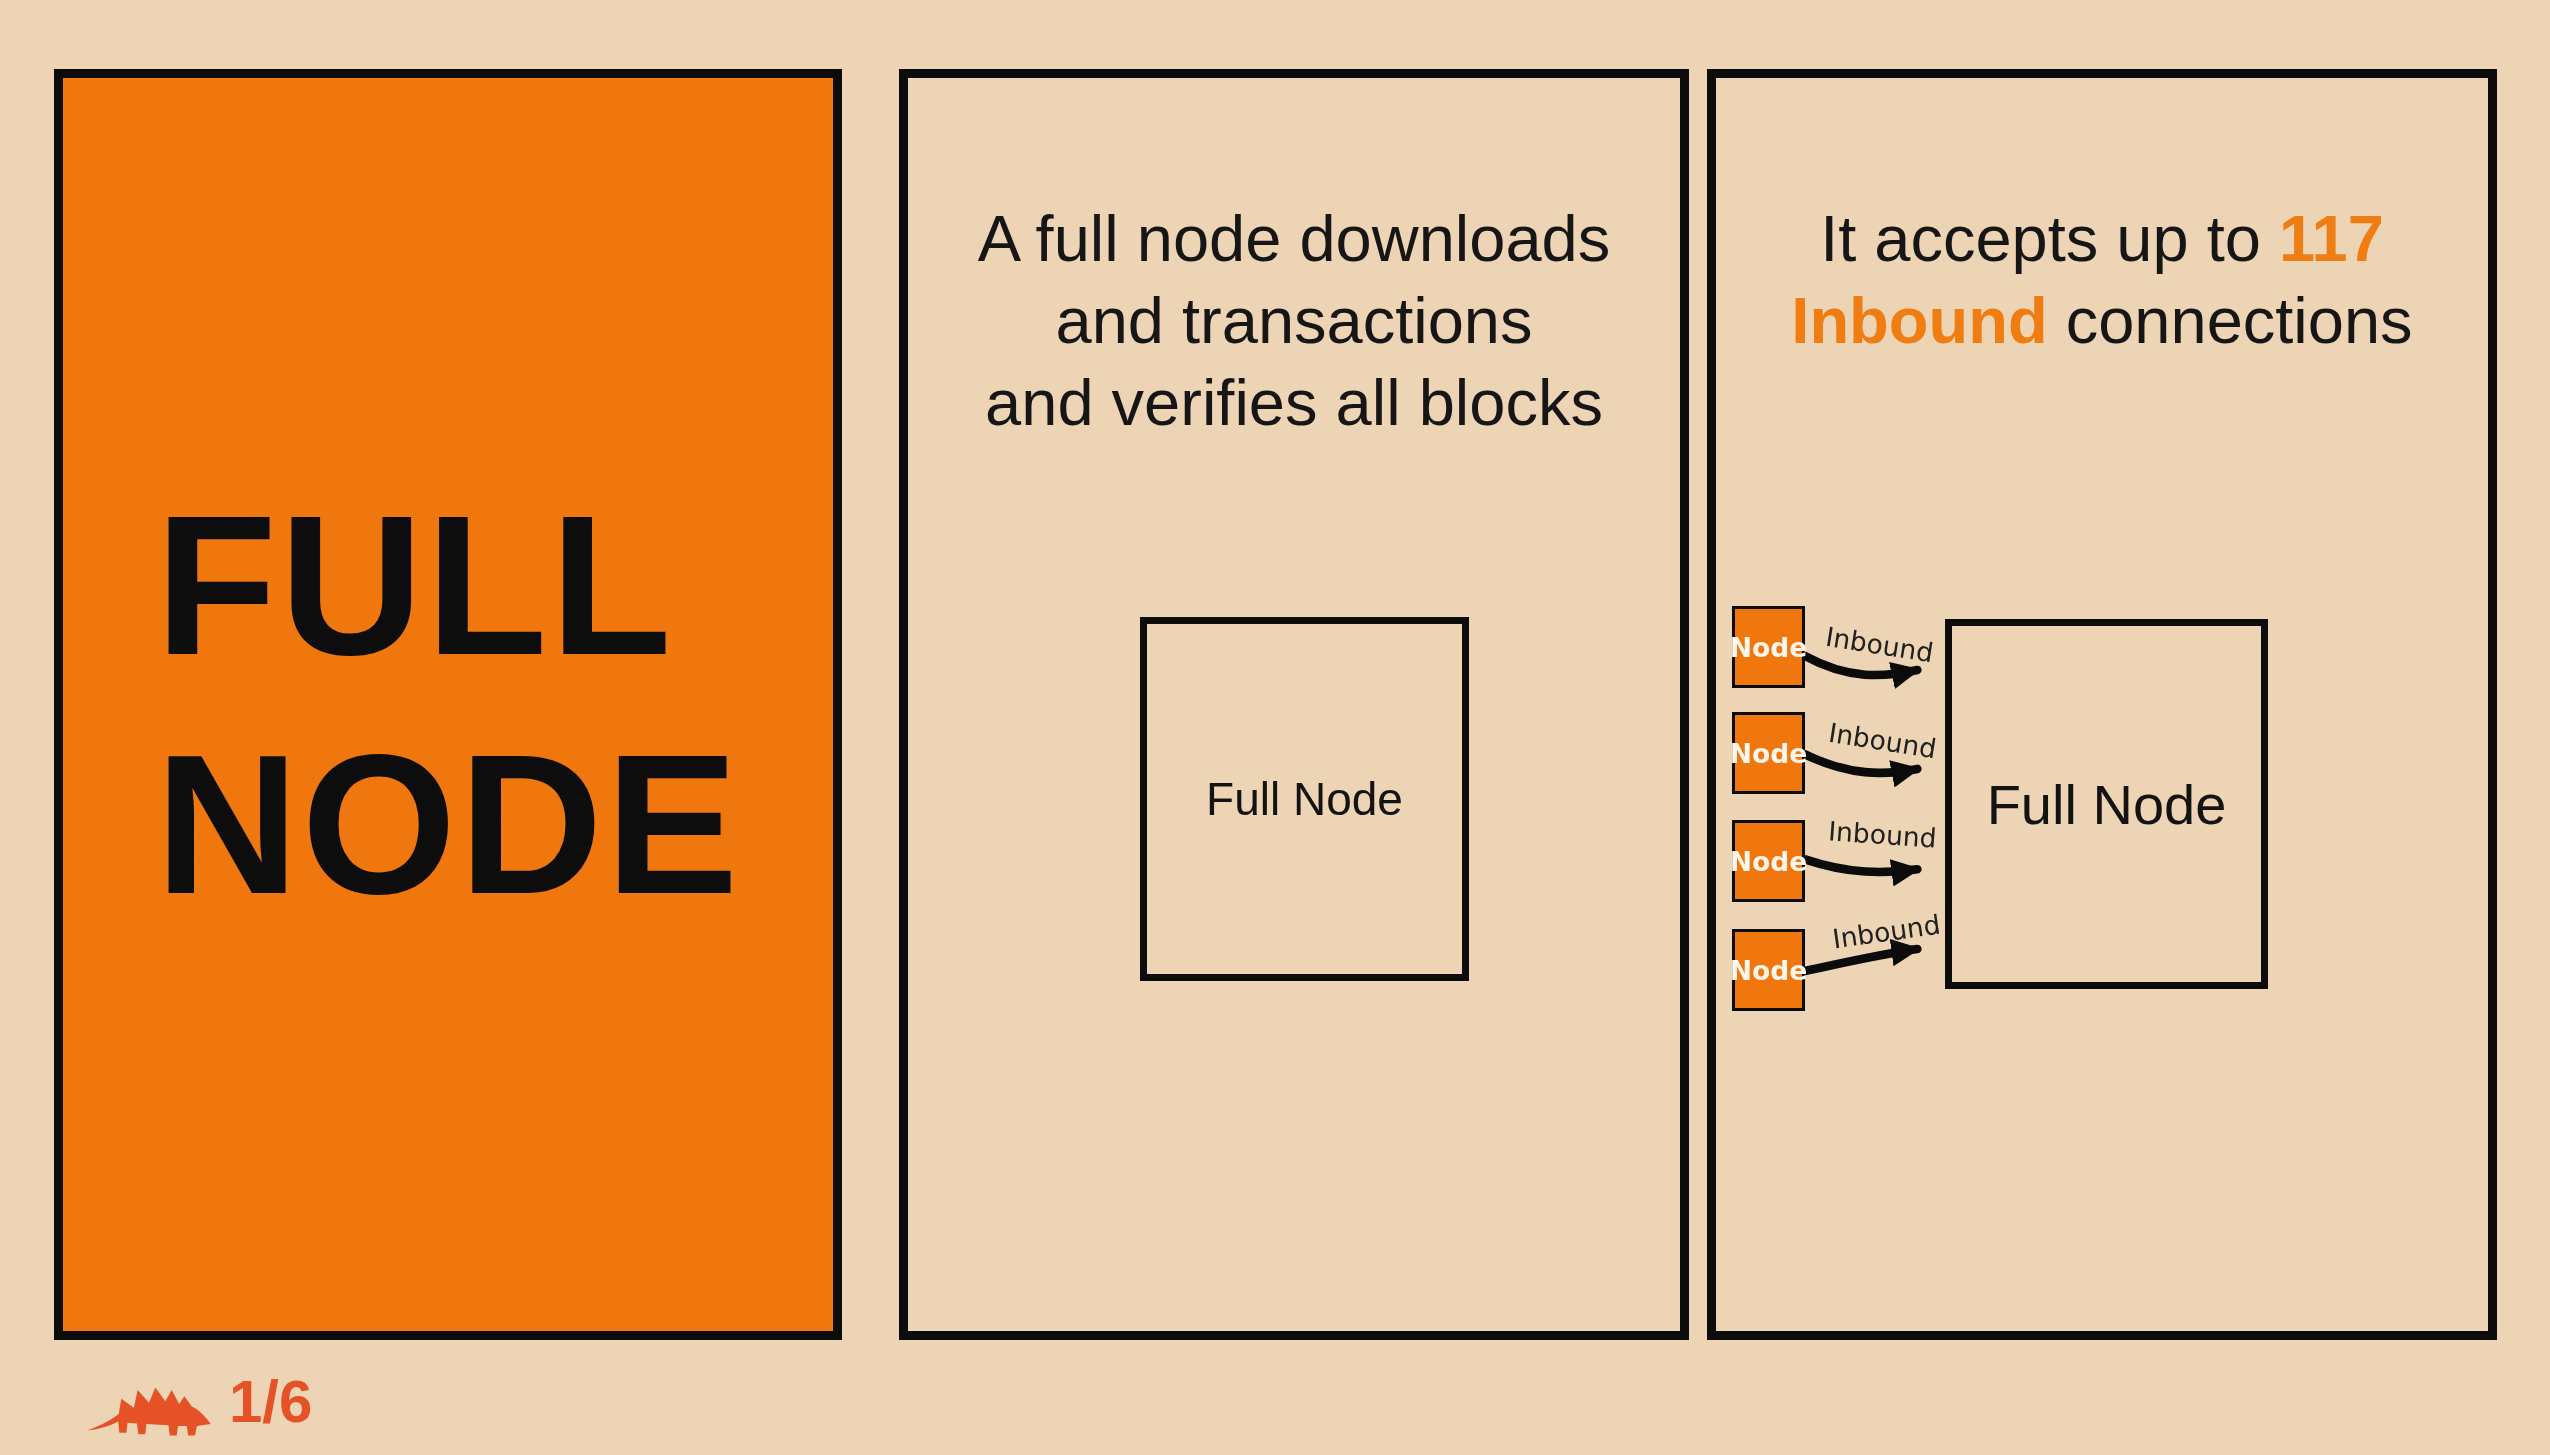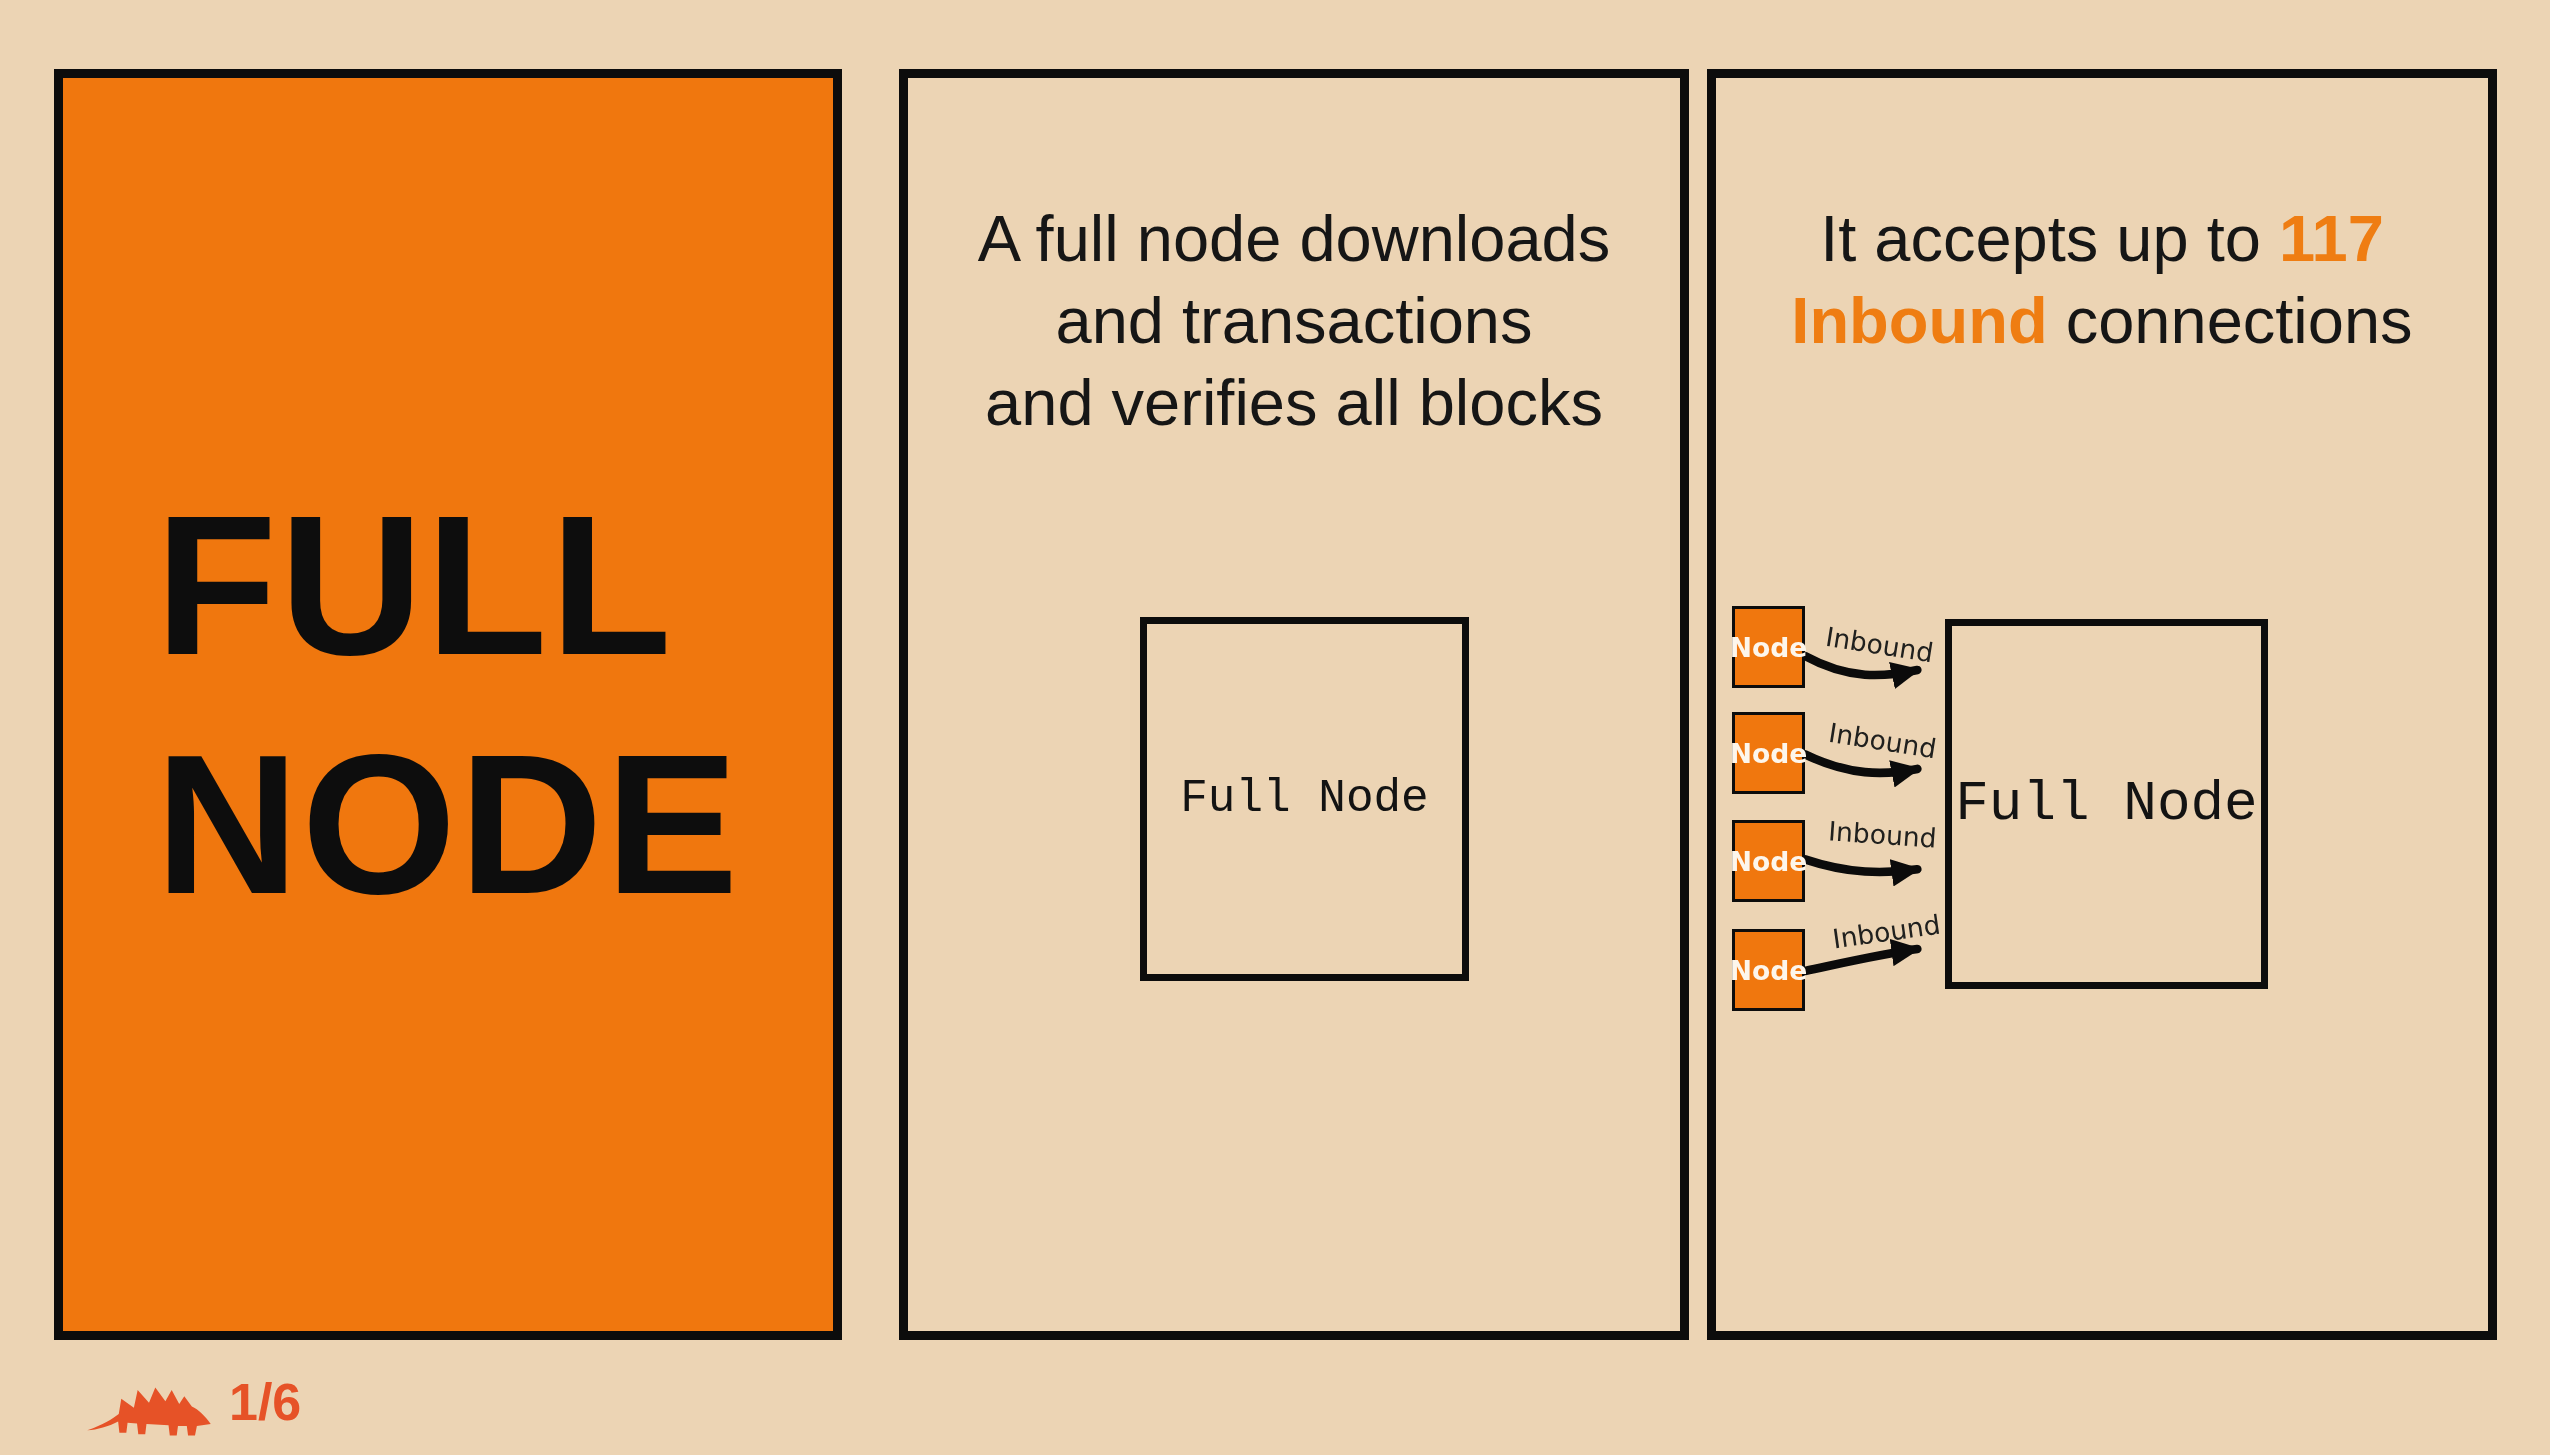"Full Node" .inner-box { font-family: Liberation Mono, monospace -> Liberation Sans, sans-serif }
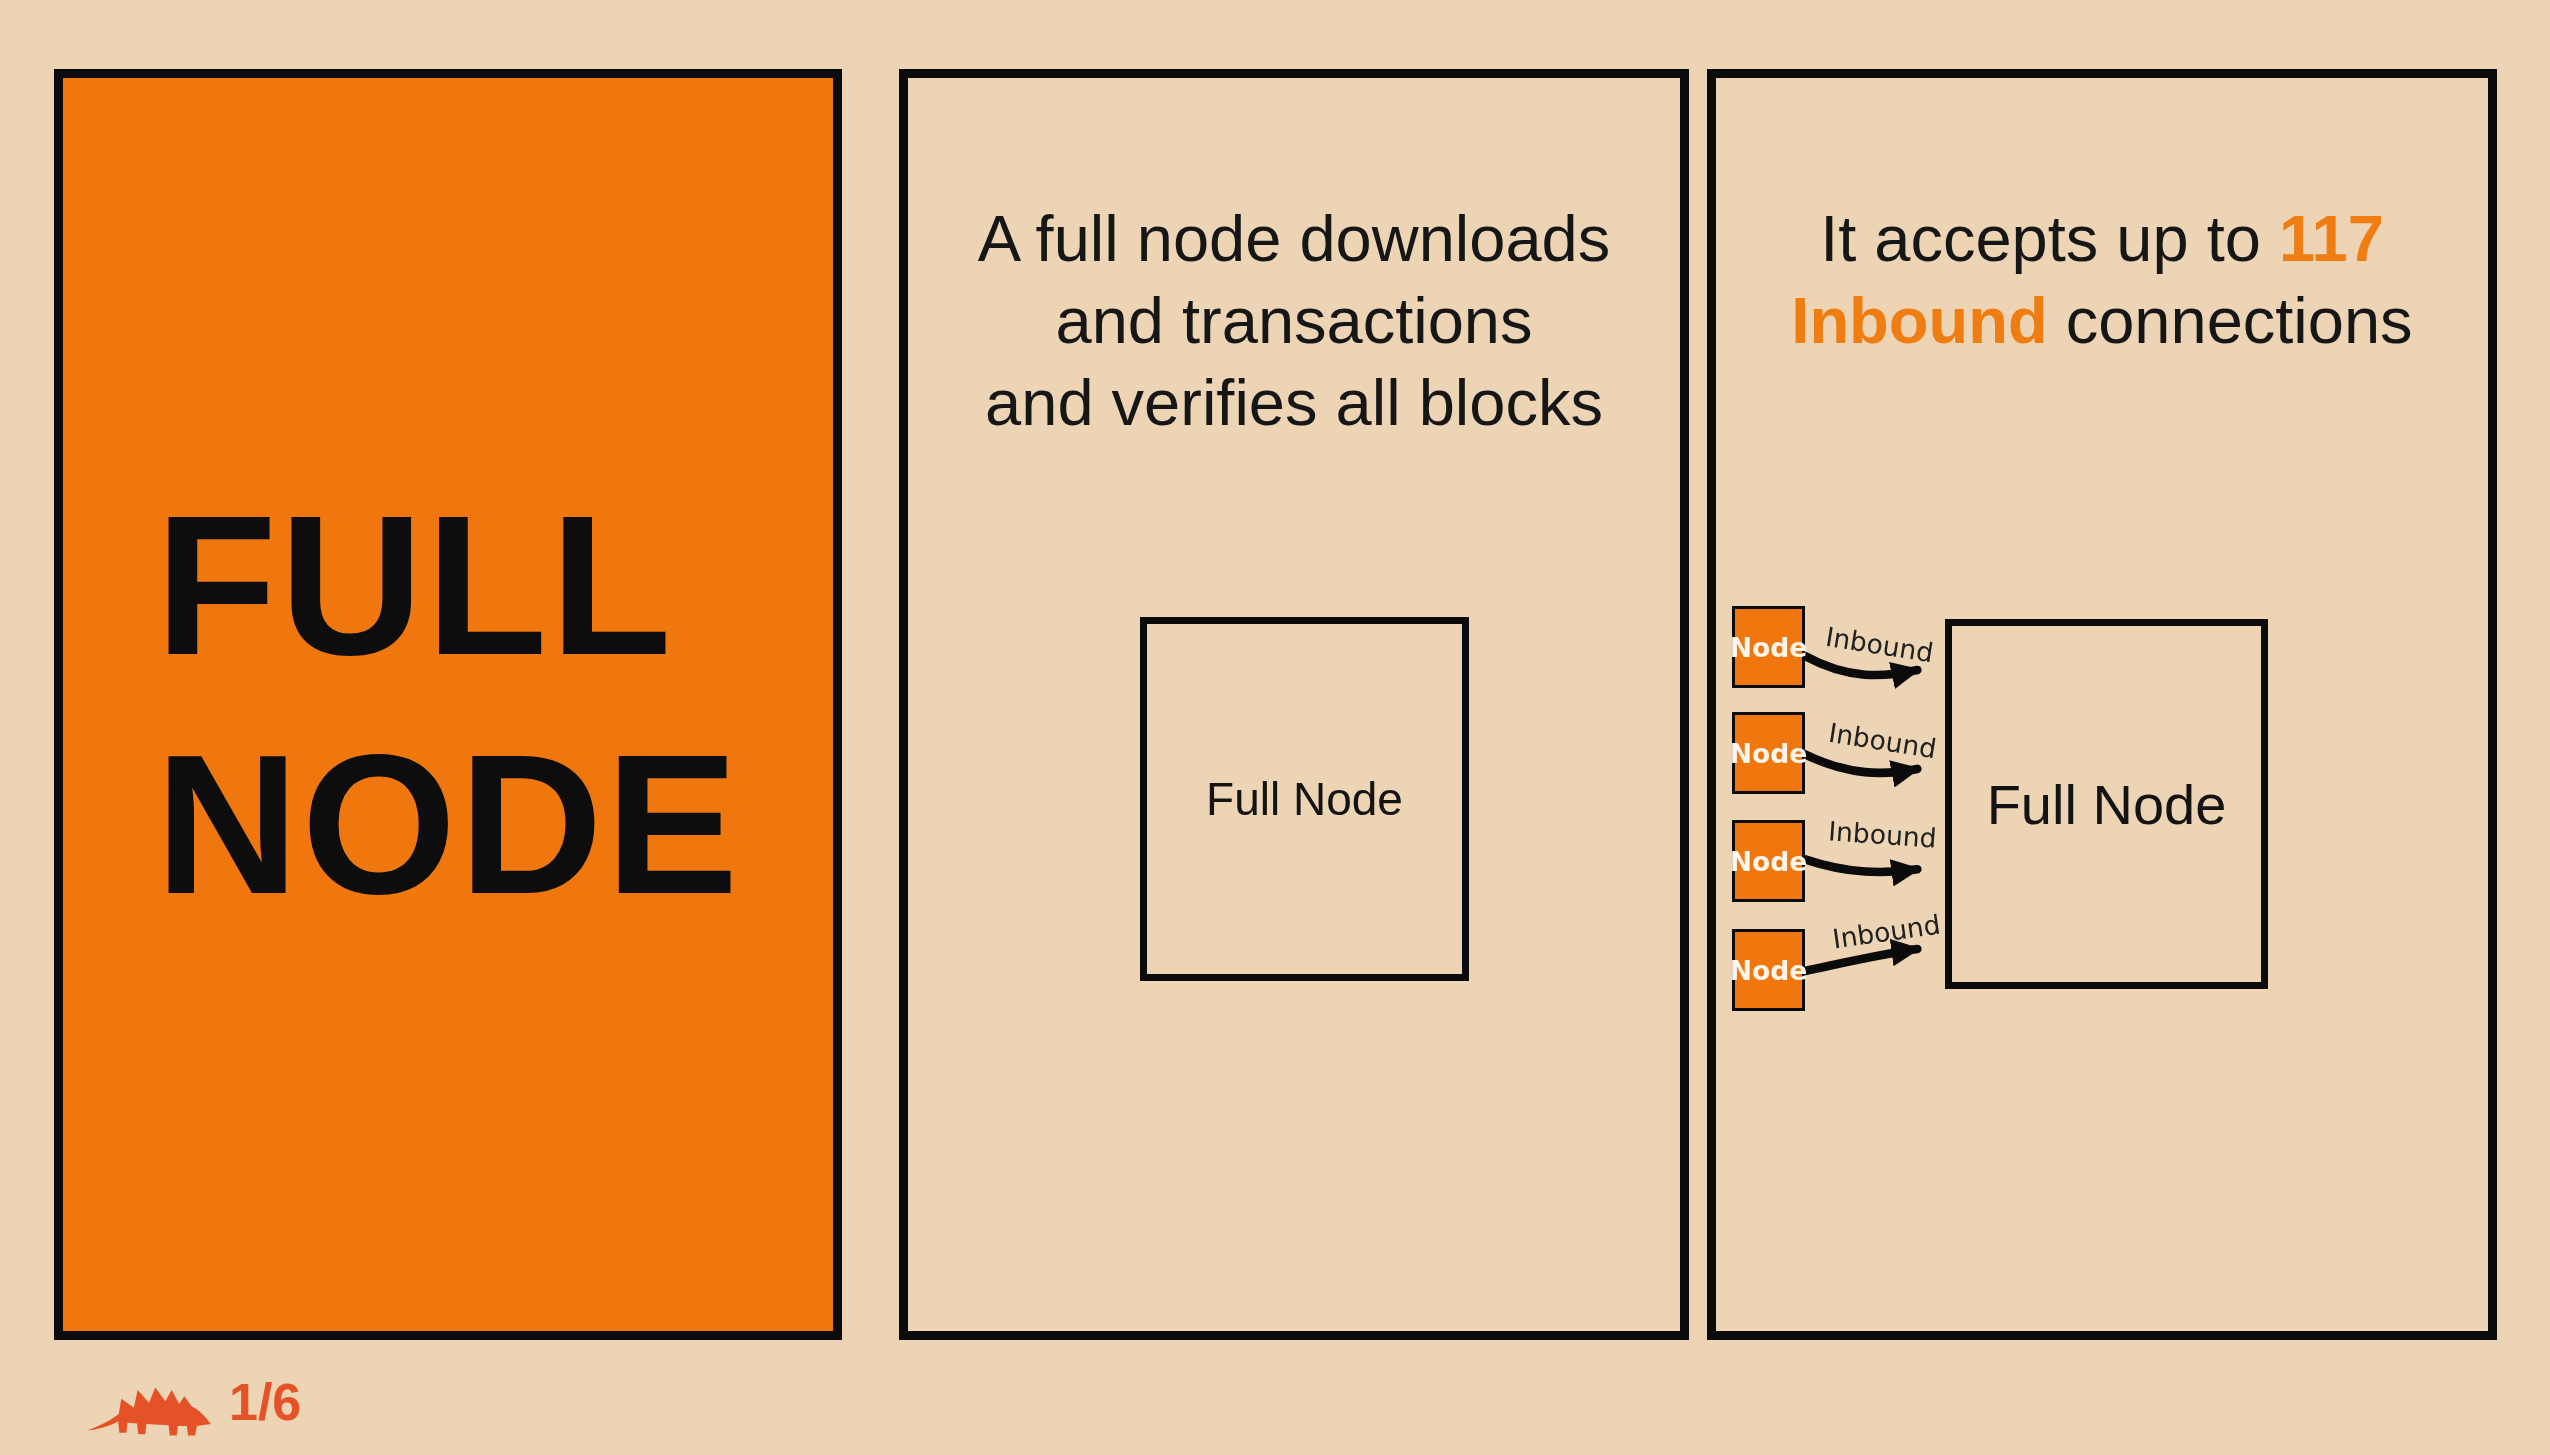"1/6" .page-indicator { font-size: 52px -> 60px }
